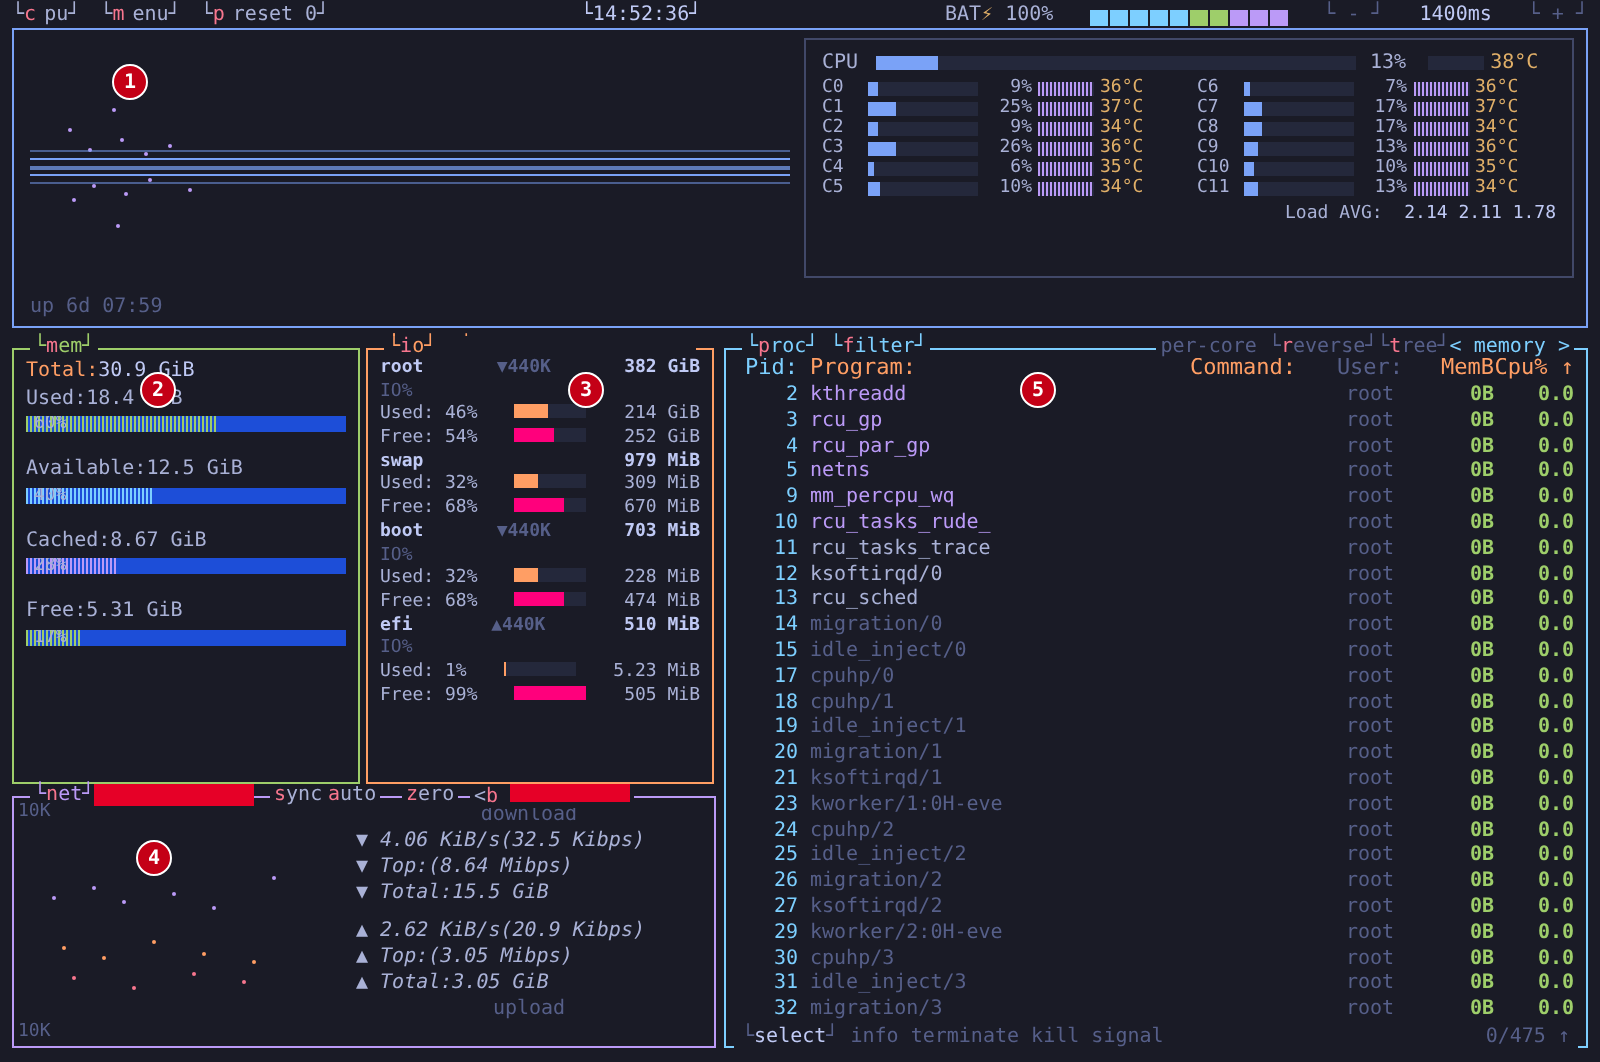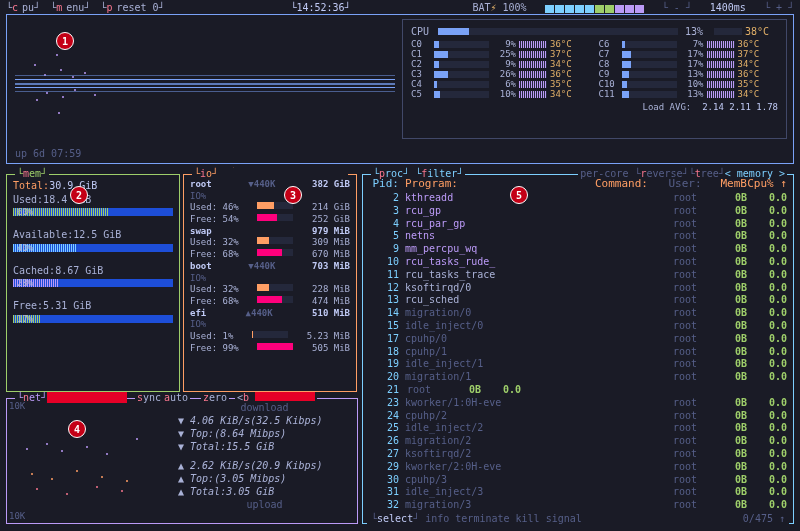"ksoftirqd/1" span.col-prog { html: none -> <span>ksoftirqd/1</span> }
